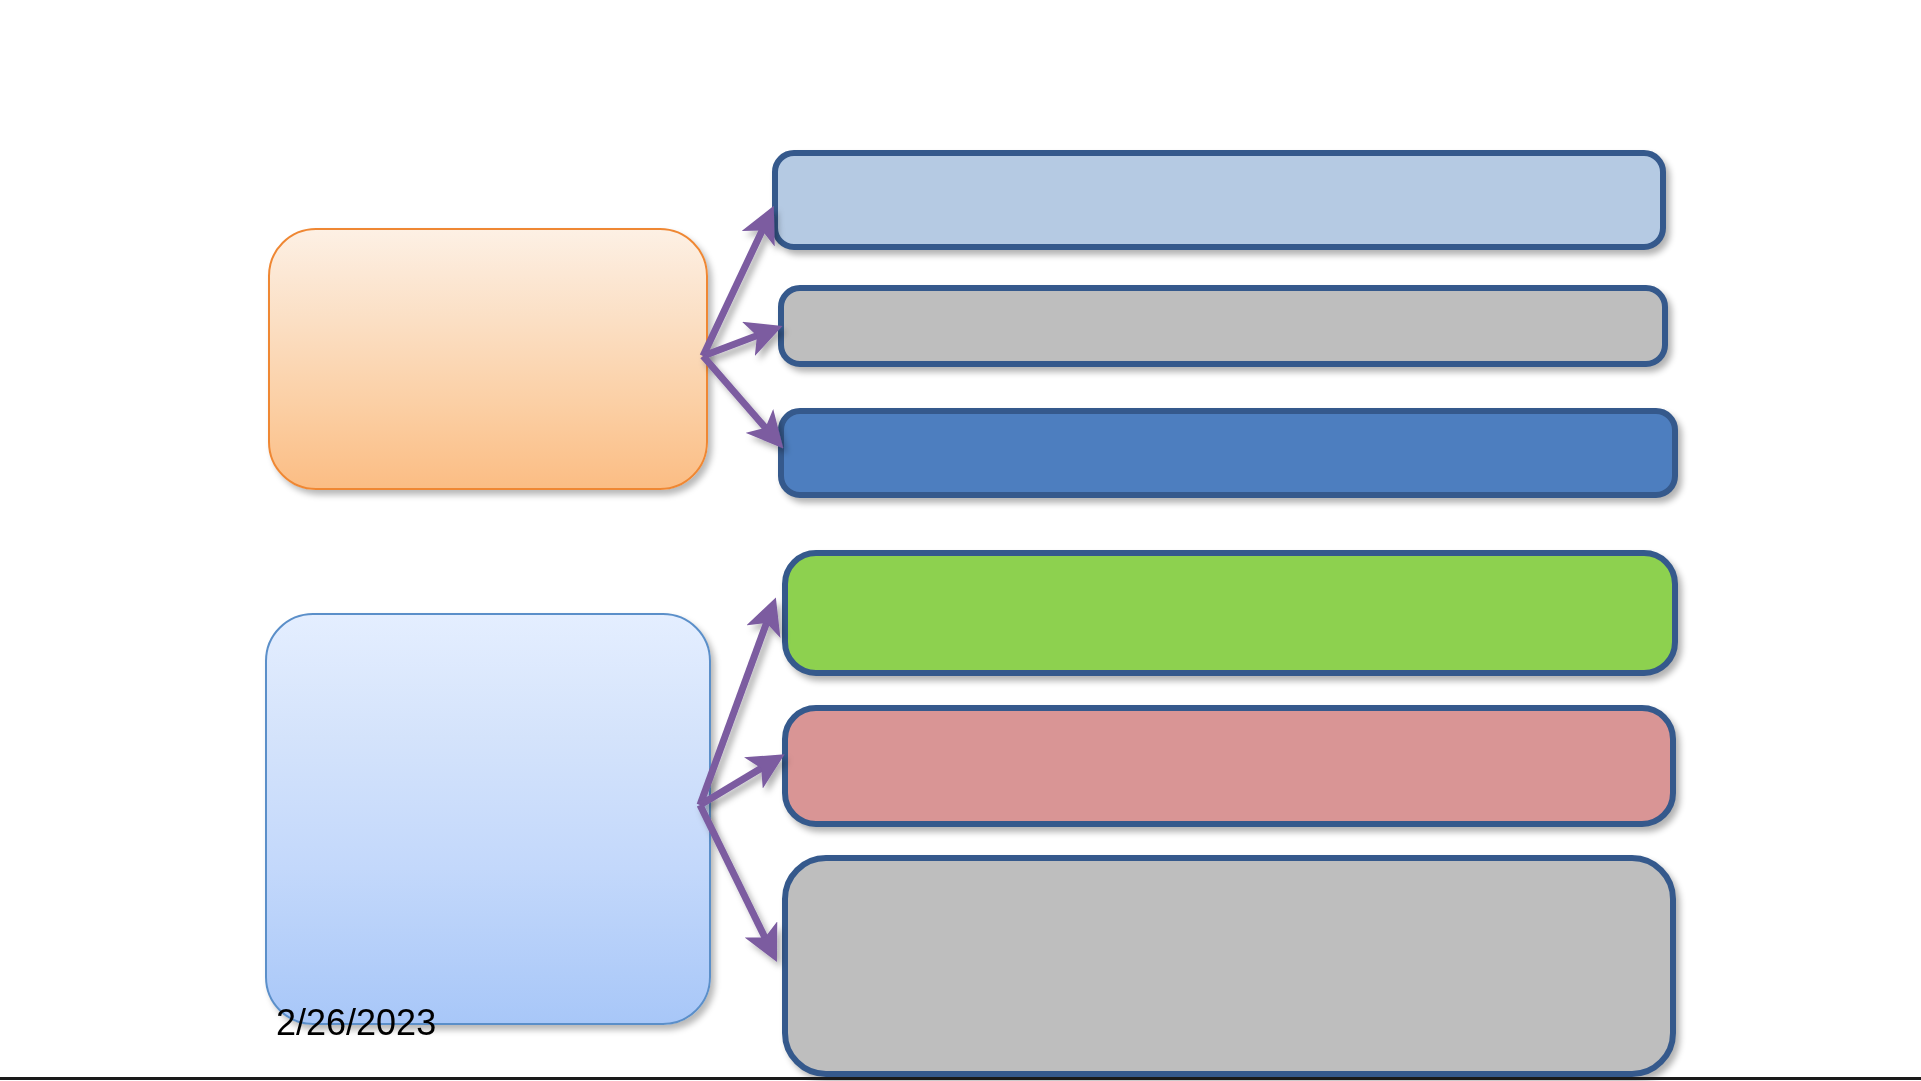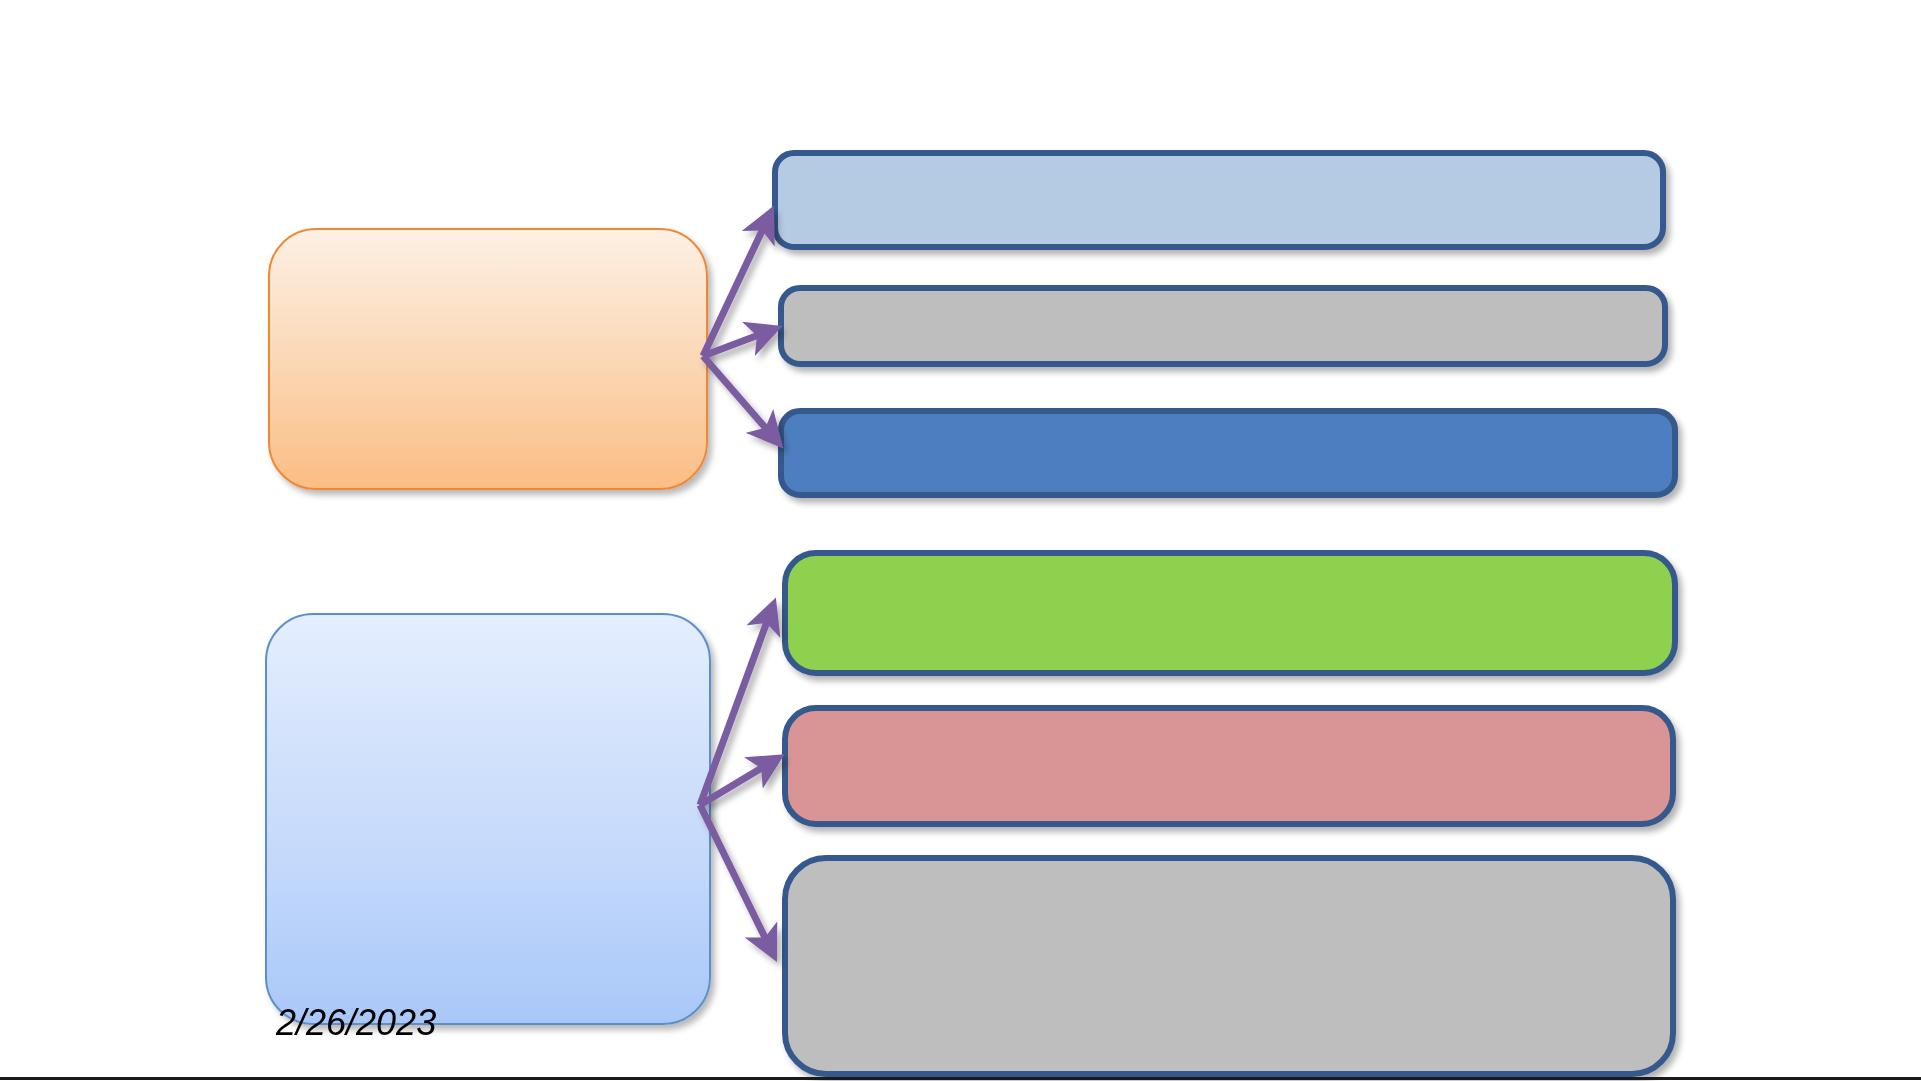"2/26/2023" #slide { font-style: italic -> none }
